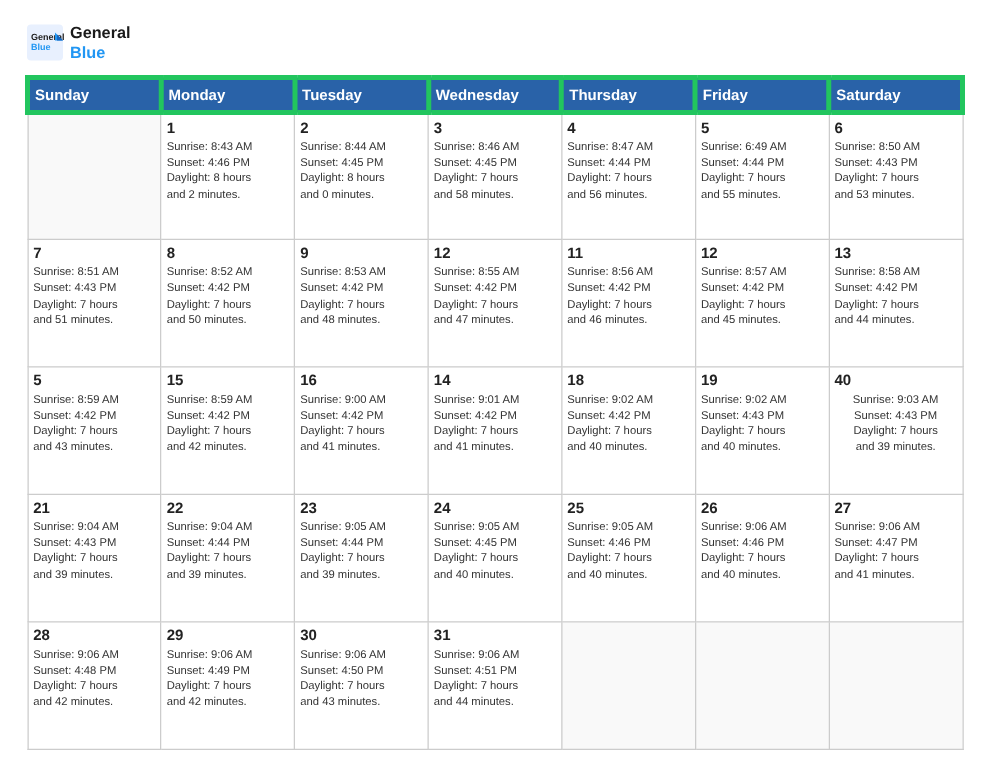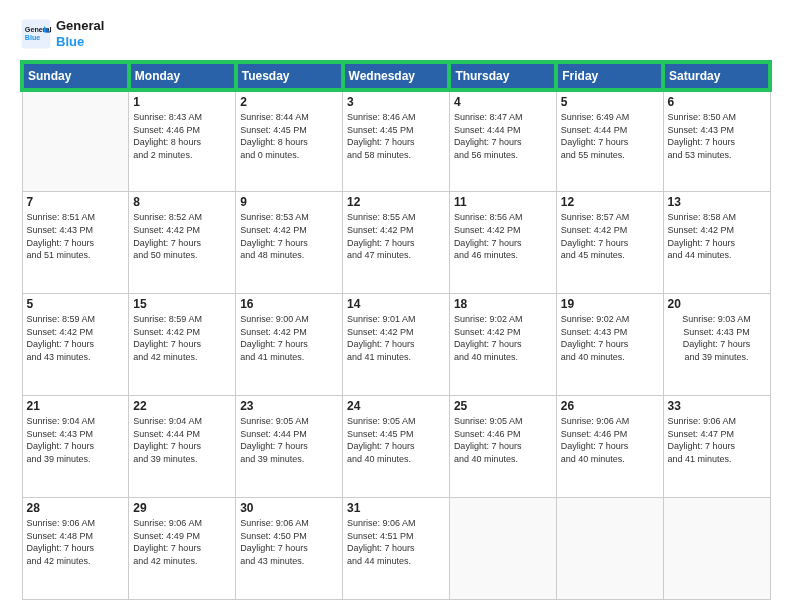"20" span.day-num { text: 20 -> 40 }
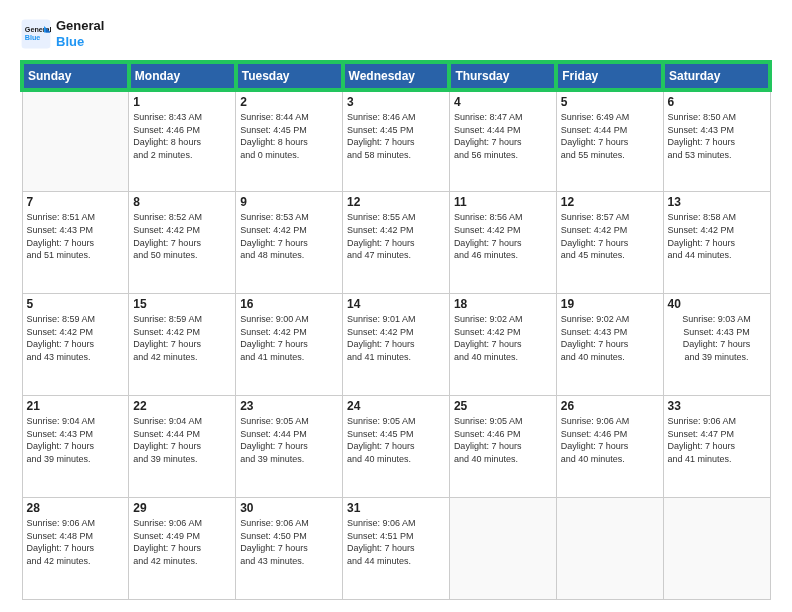"33" span.day-num { text: 33 -> 27 }
